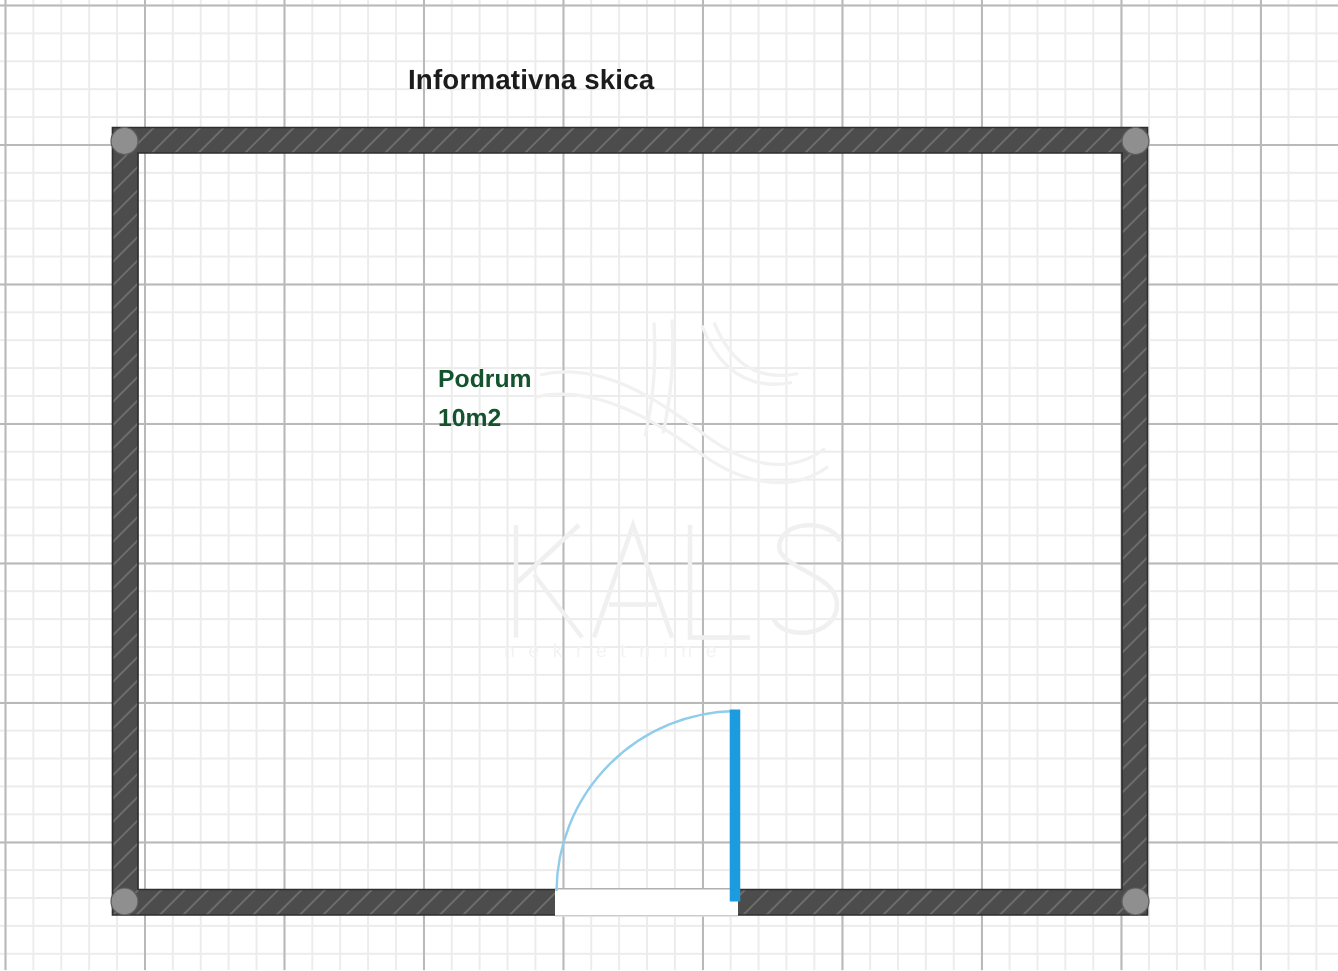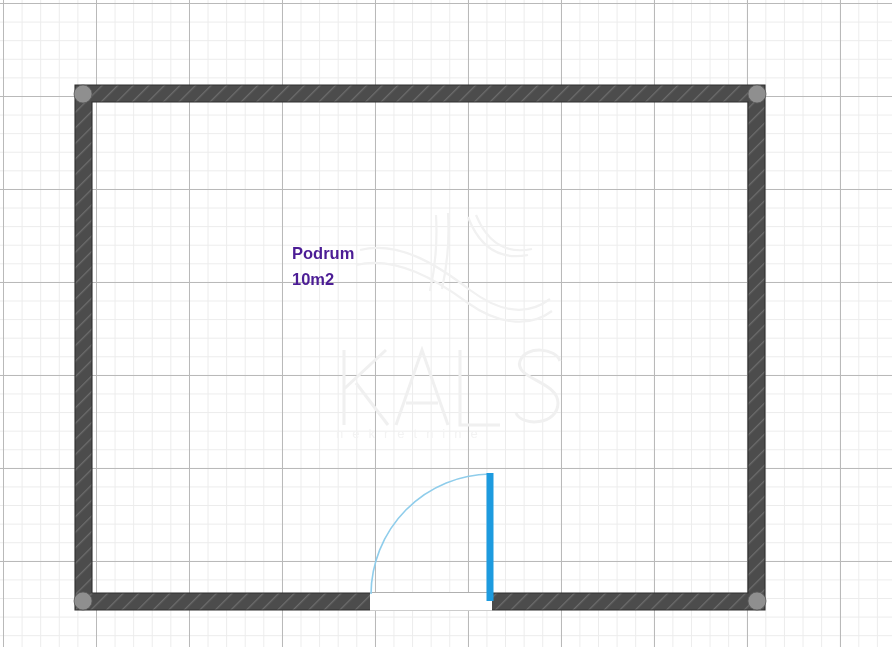"Informativna skica" div.plan-title { html: none -> <div>Informativna skica</div> }
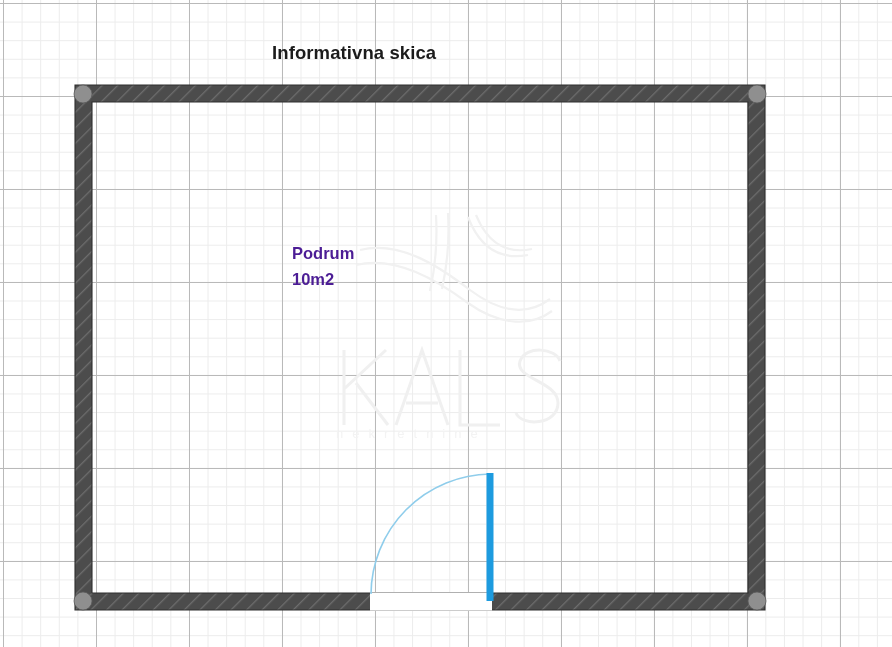"Podrum" .room-label { color: #4c1d95 -> #14532d }
